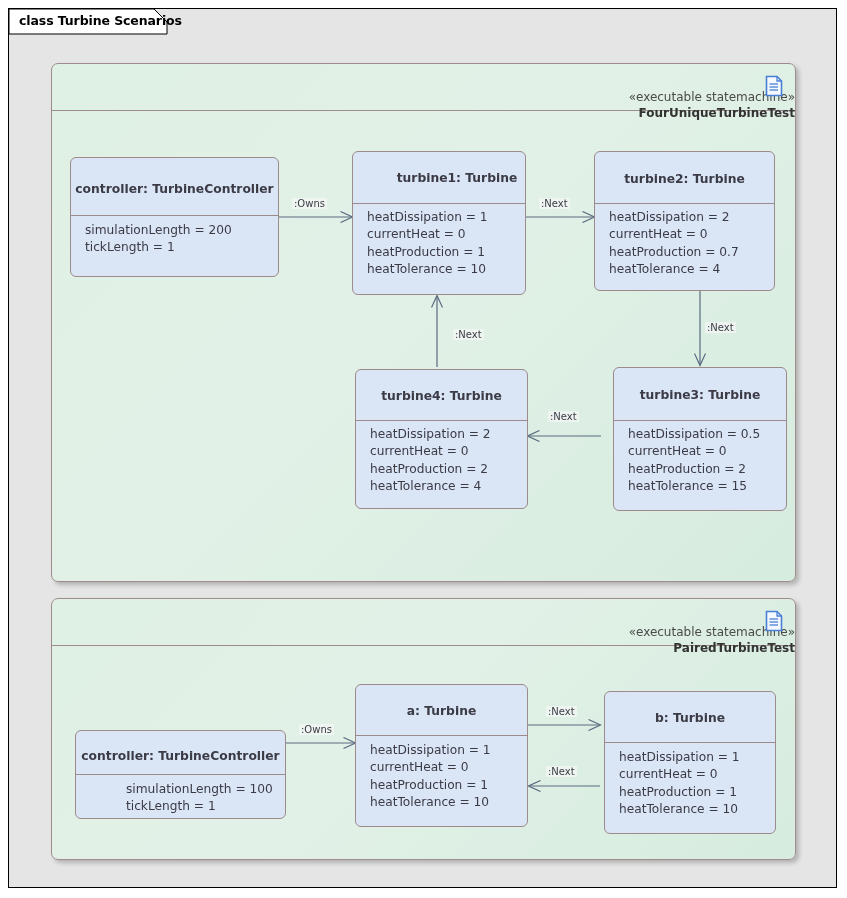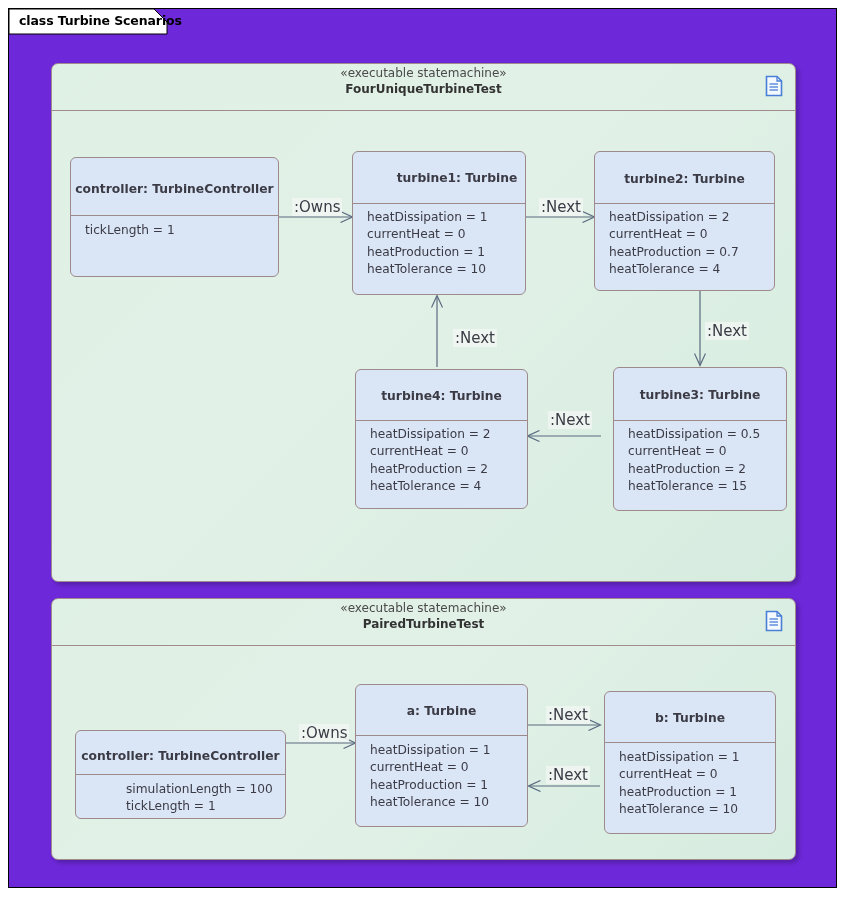"class Turbine Scenarios" #diagram-frame { background: #6d28d9 -> #e5e5e5 }
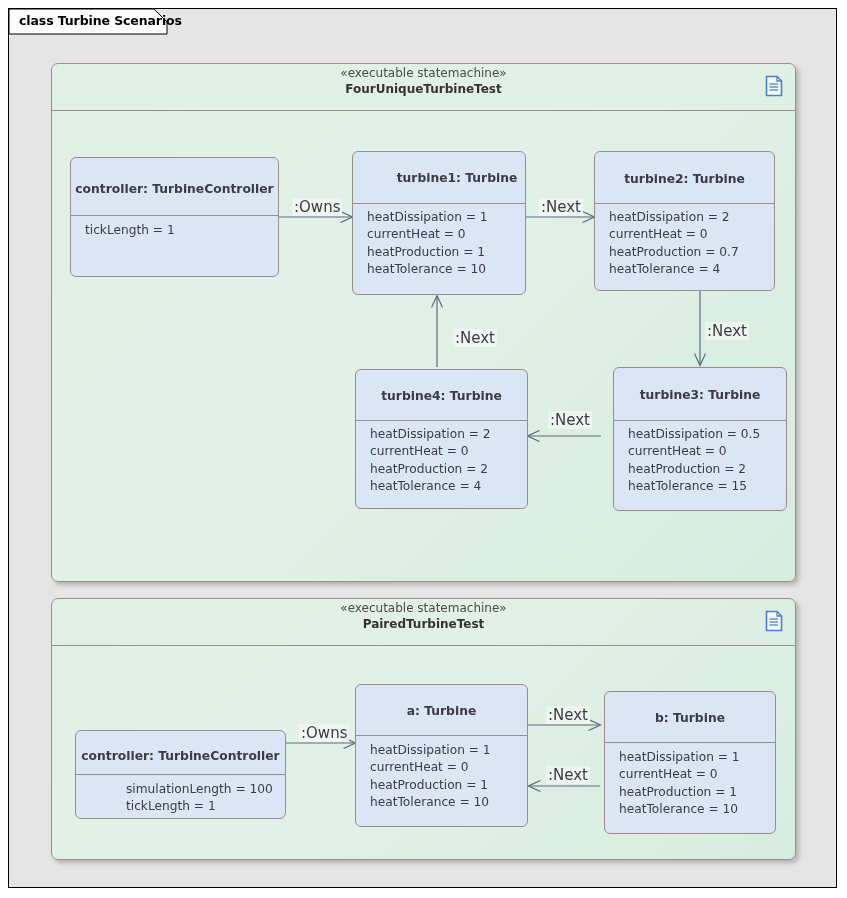"«executable statemachine»" .sm-header { padding-top: 2px -> 26px; text-align: center -> right }
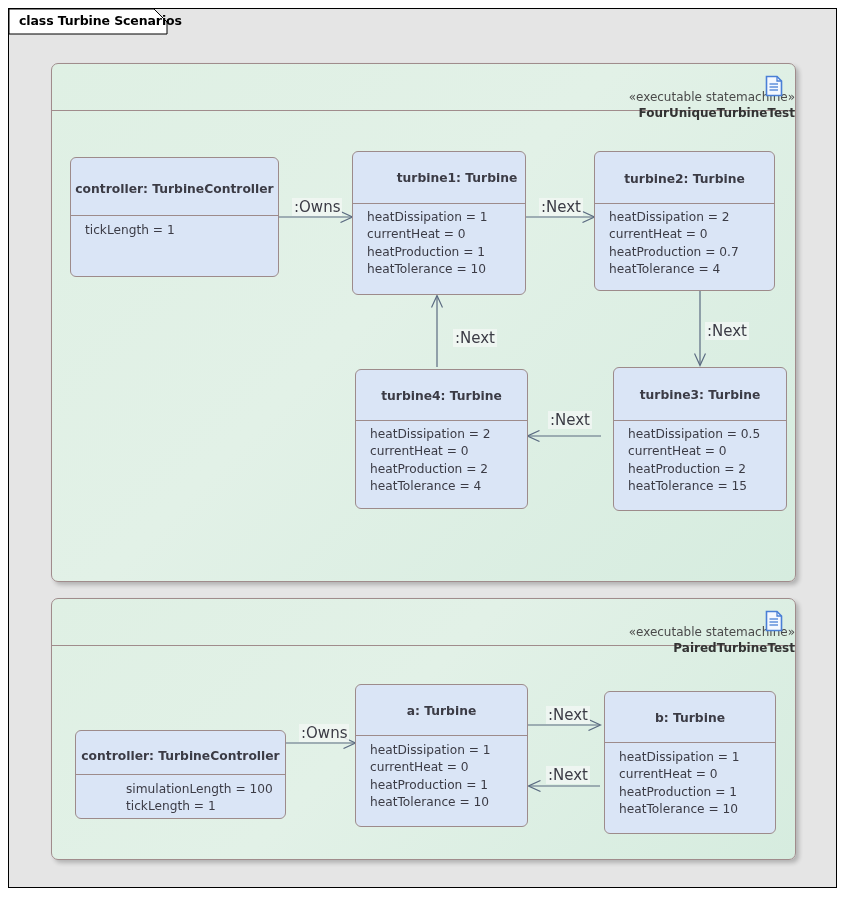":Owns" .conn-label { font-size: 15px -> 10px }
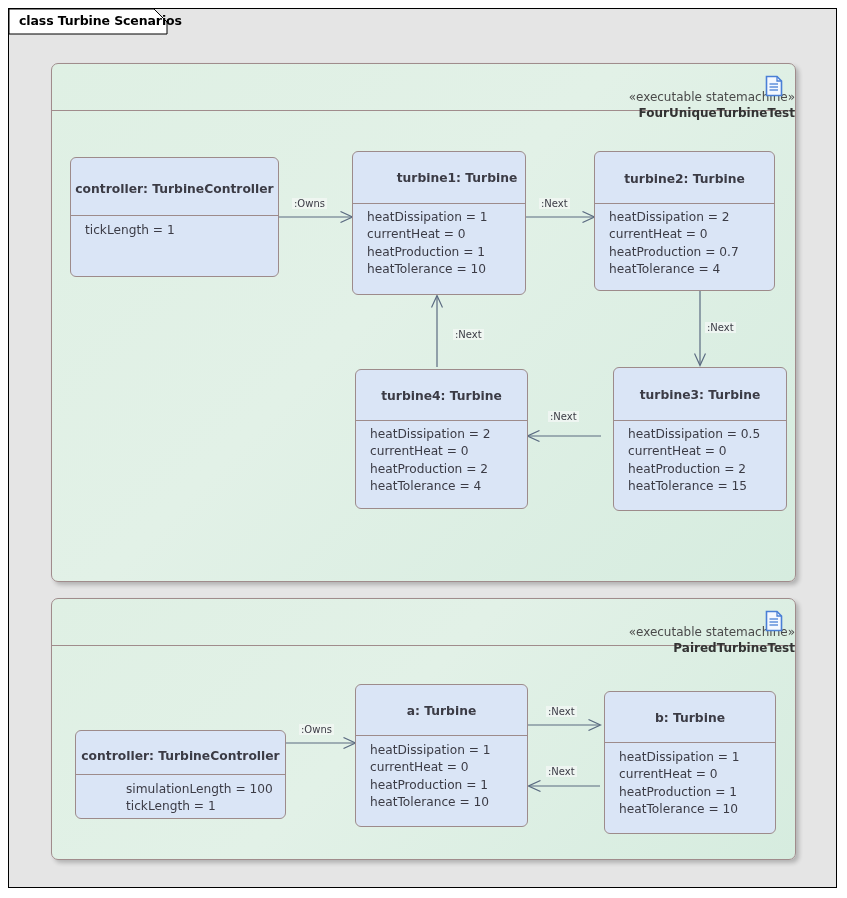"simulationLength = 200" div { html: none -> <div>simulationLength = 200</div> }
